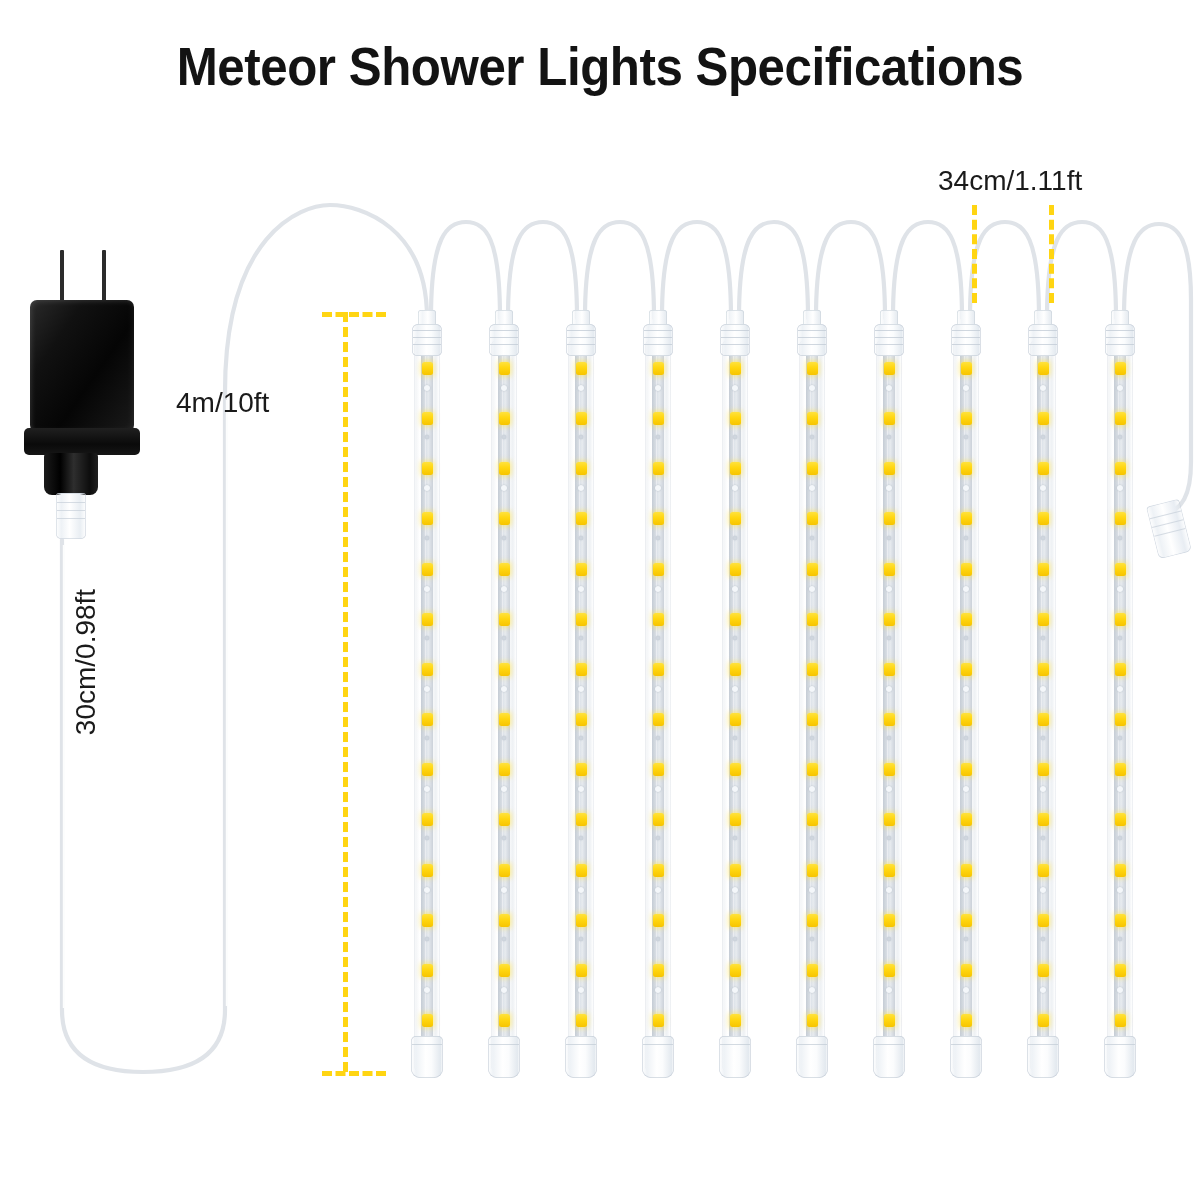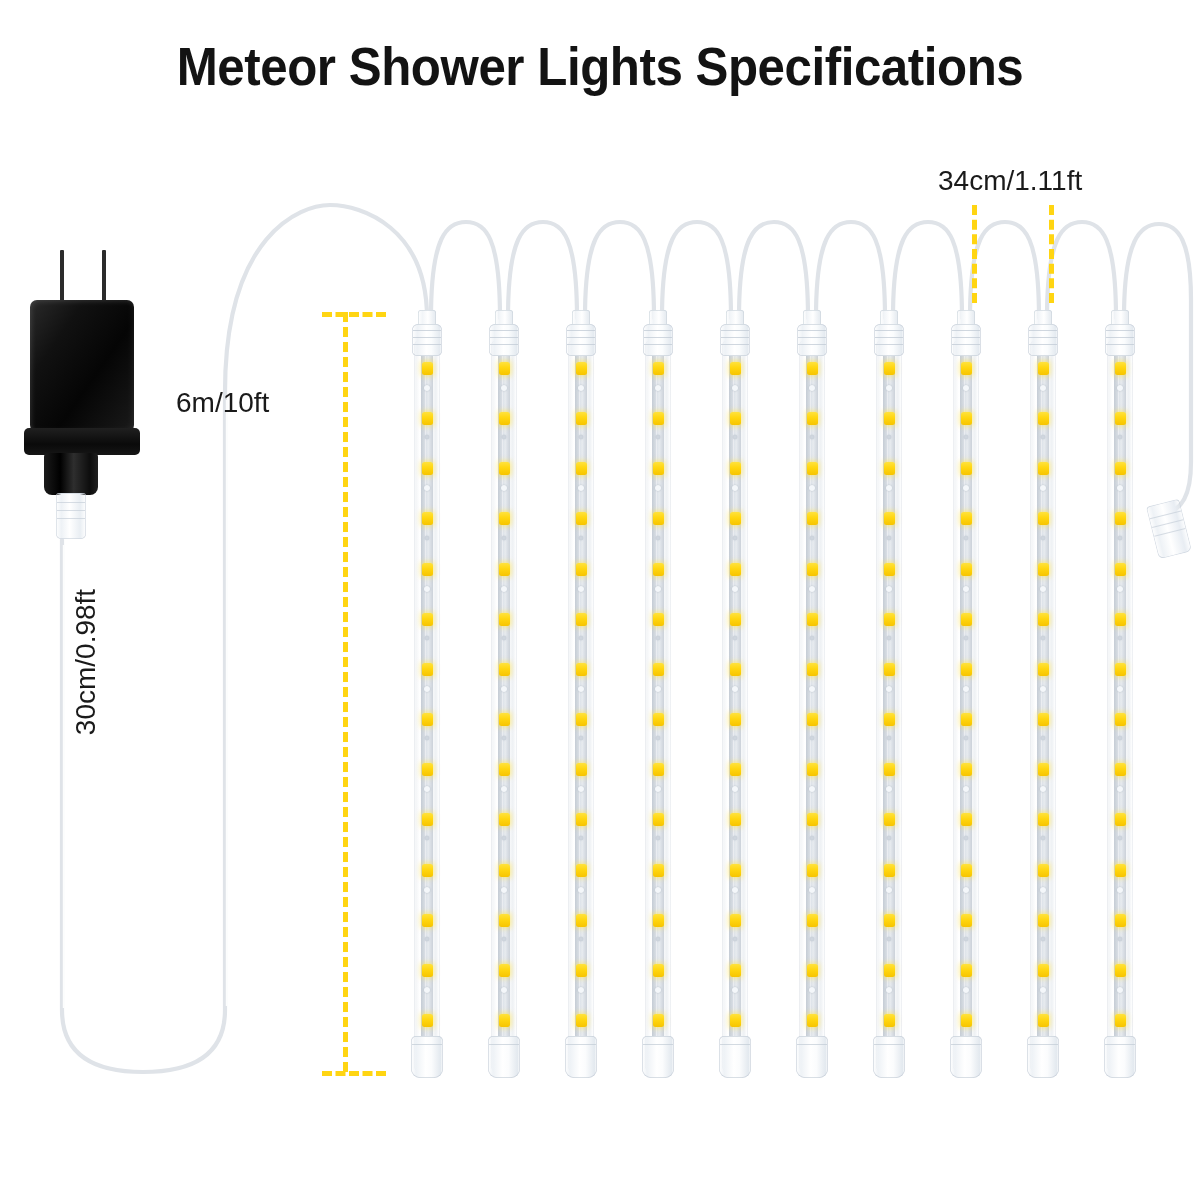"6m/10ft" div.dim-label { text: 6m/10ft -> 4m/10ft }
